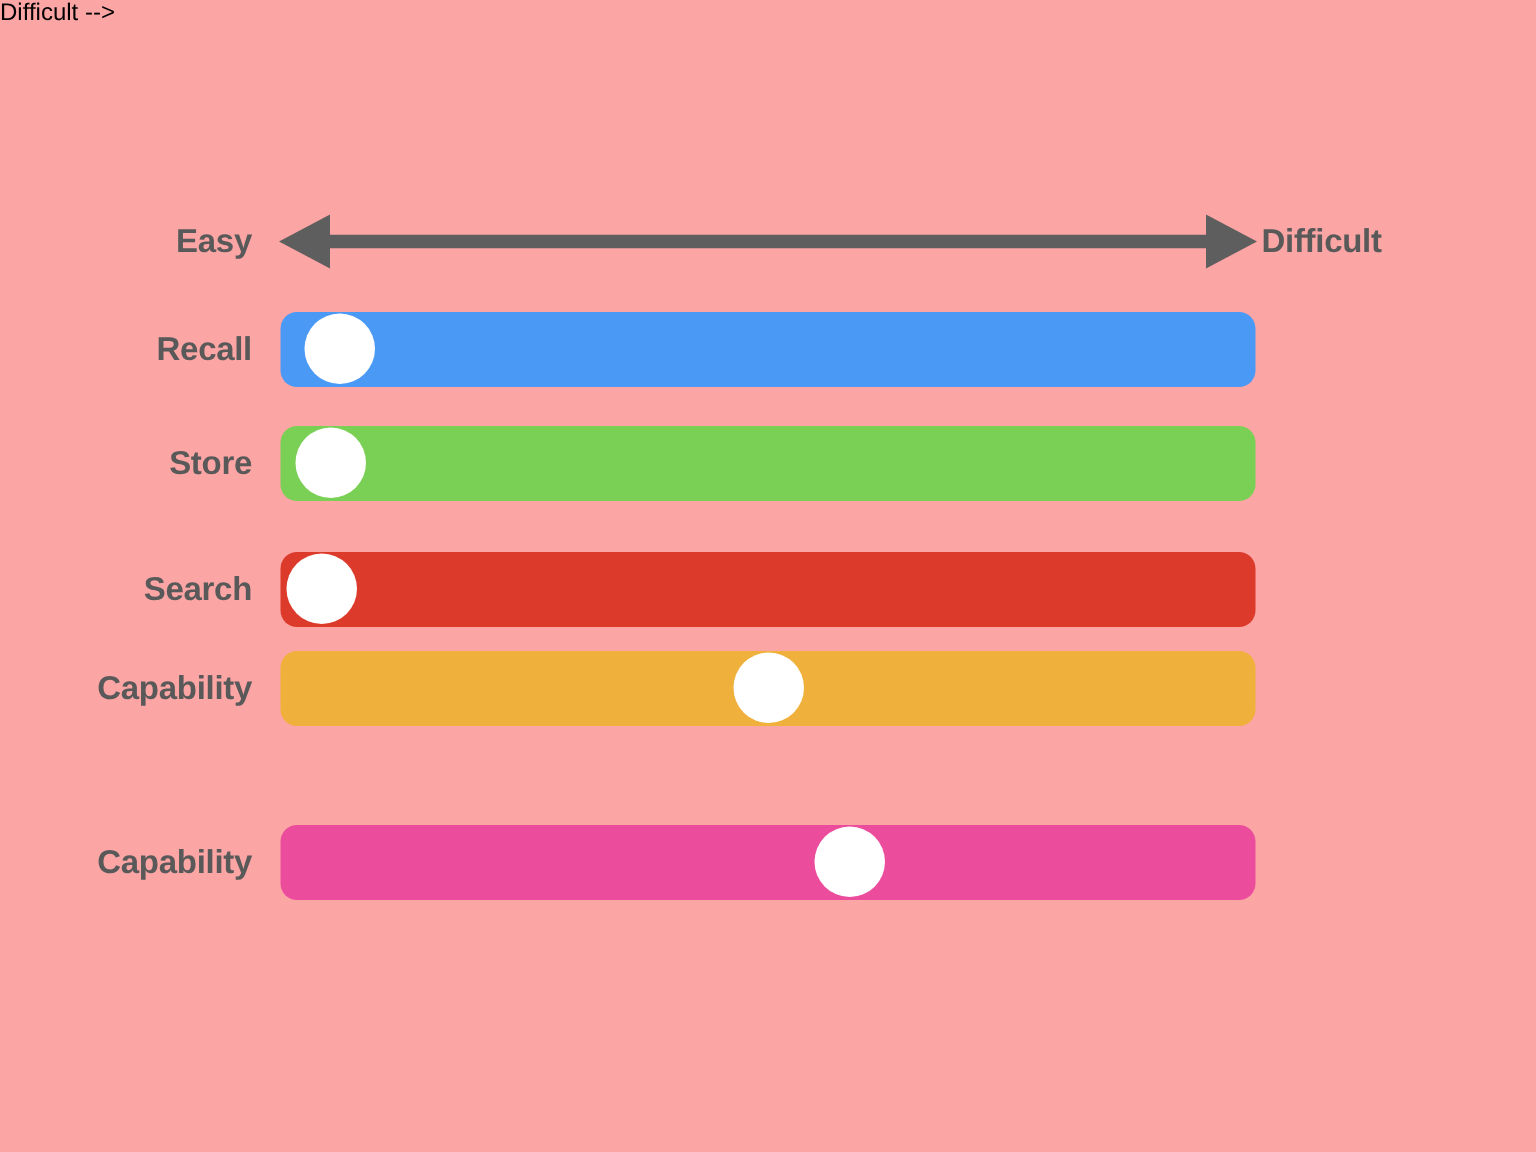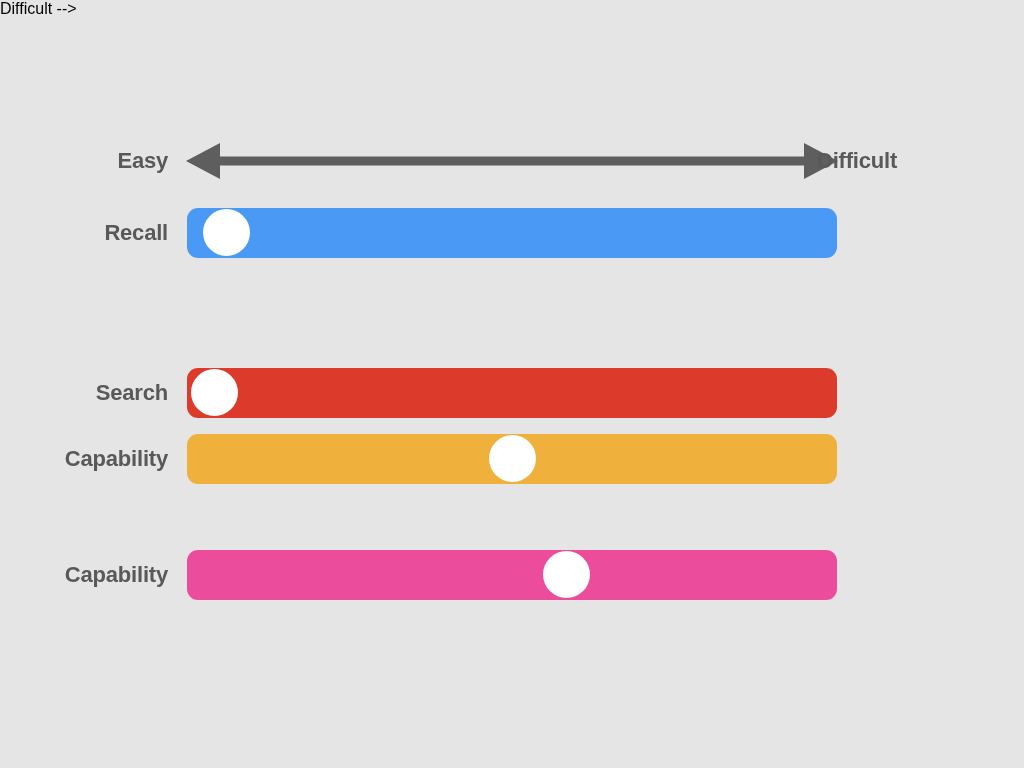"Difficult -->" div { background: #e5e5e5 -> #fca5a5 }
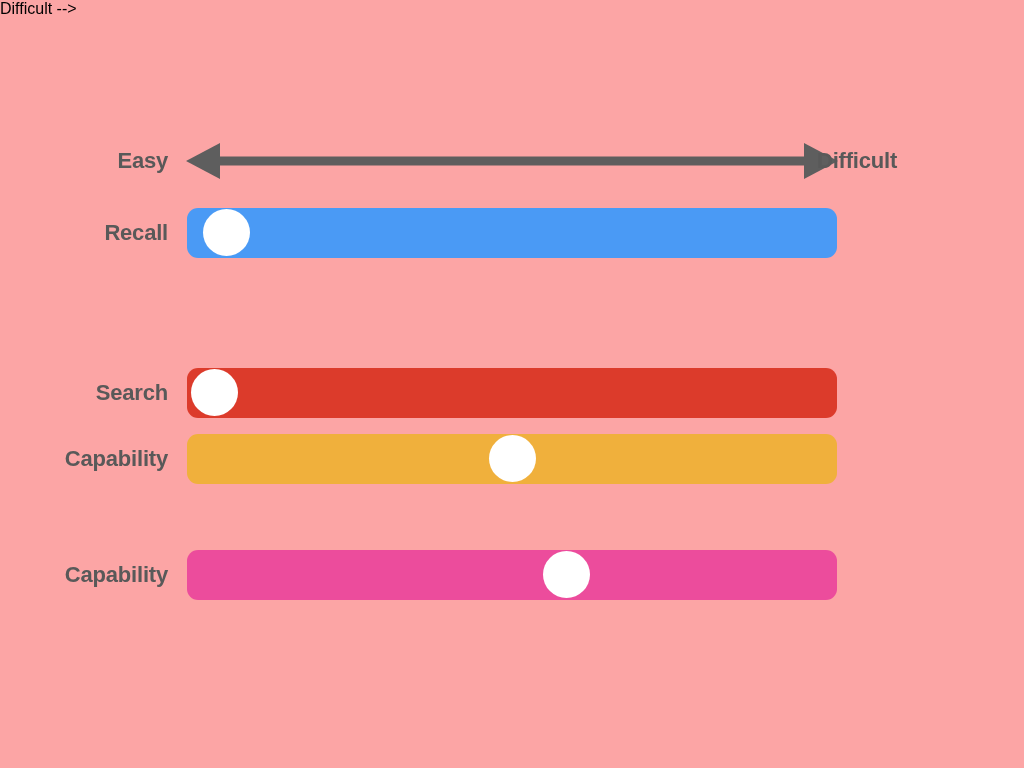"Difficult" #axis-label-difficult { left: 817px -> 841px }
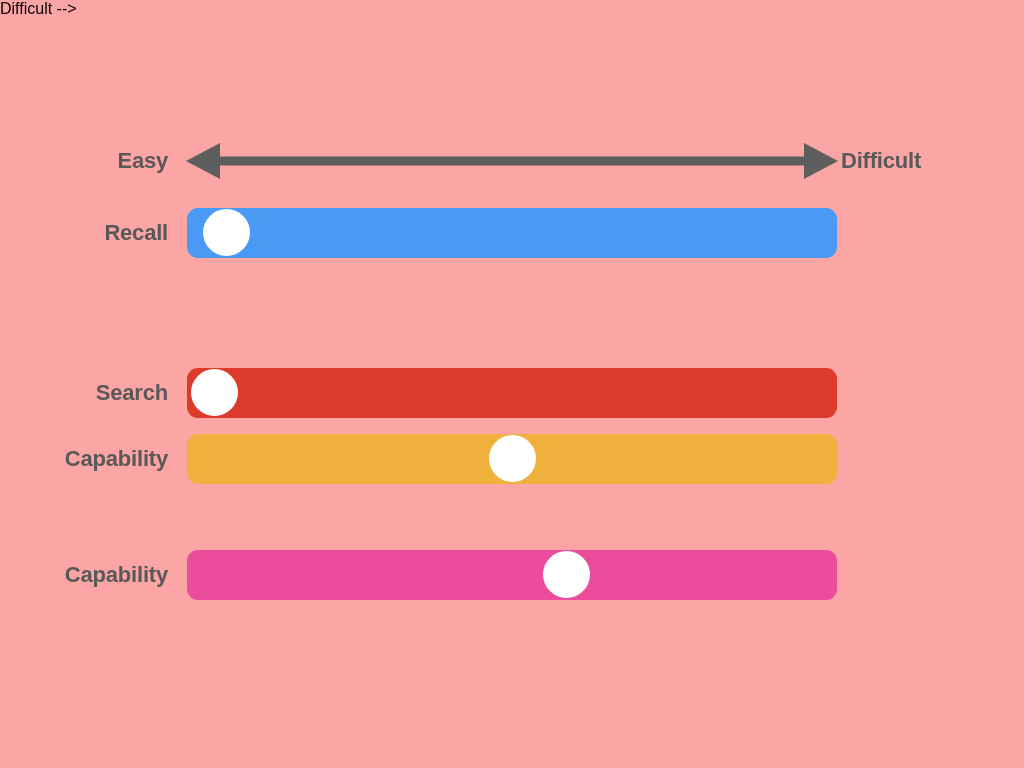"Store" div.slider-row { html: none -> <div> <div>Store</div> <div> <div></div> </div> </div> }
